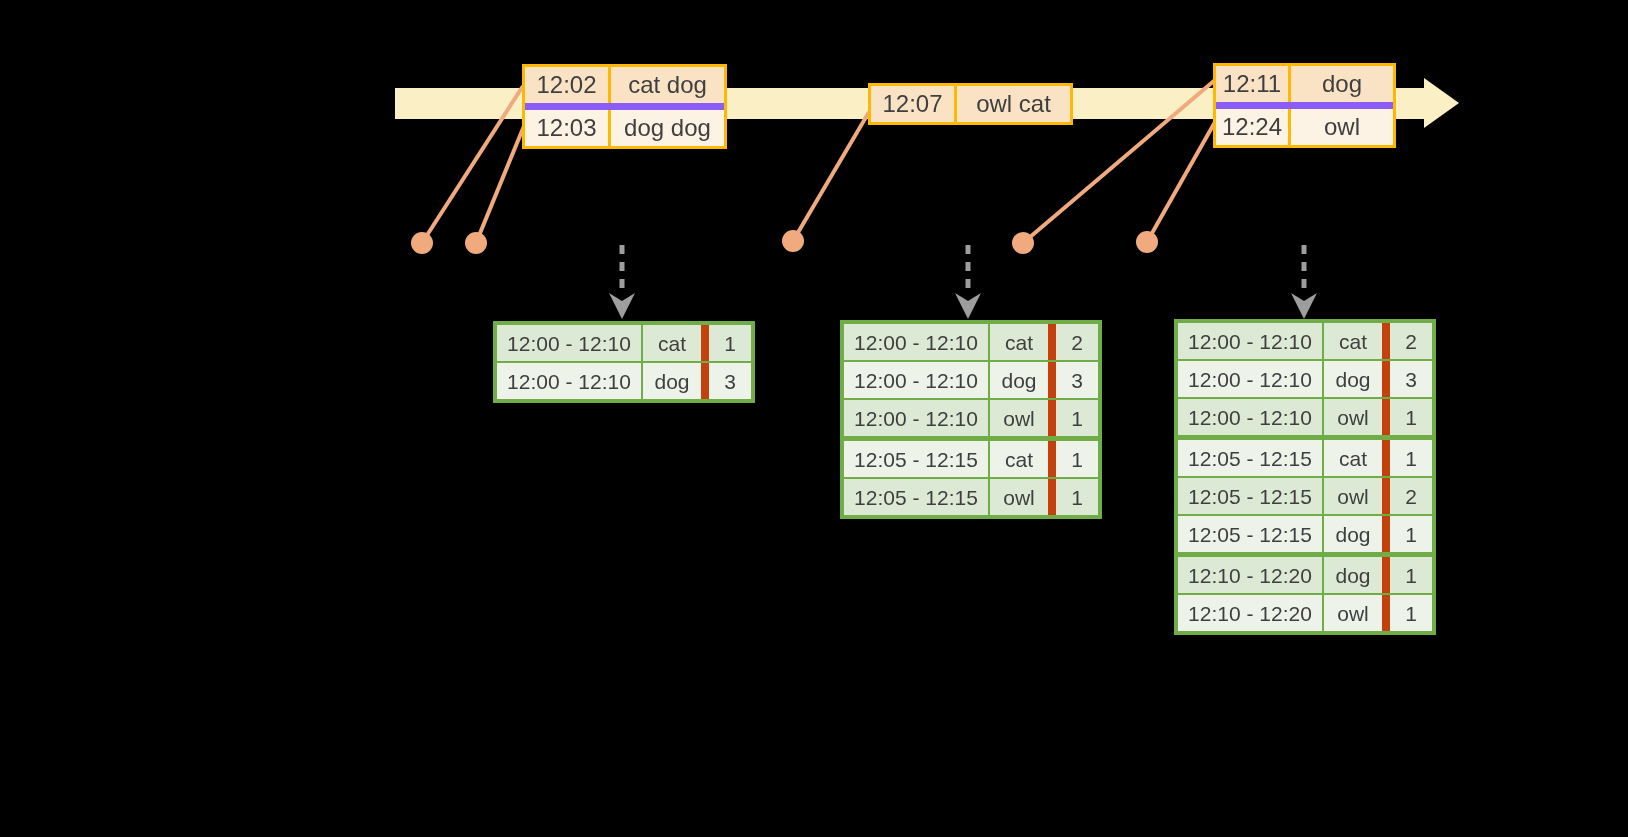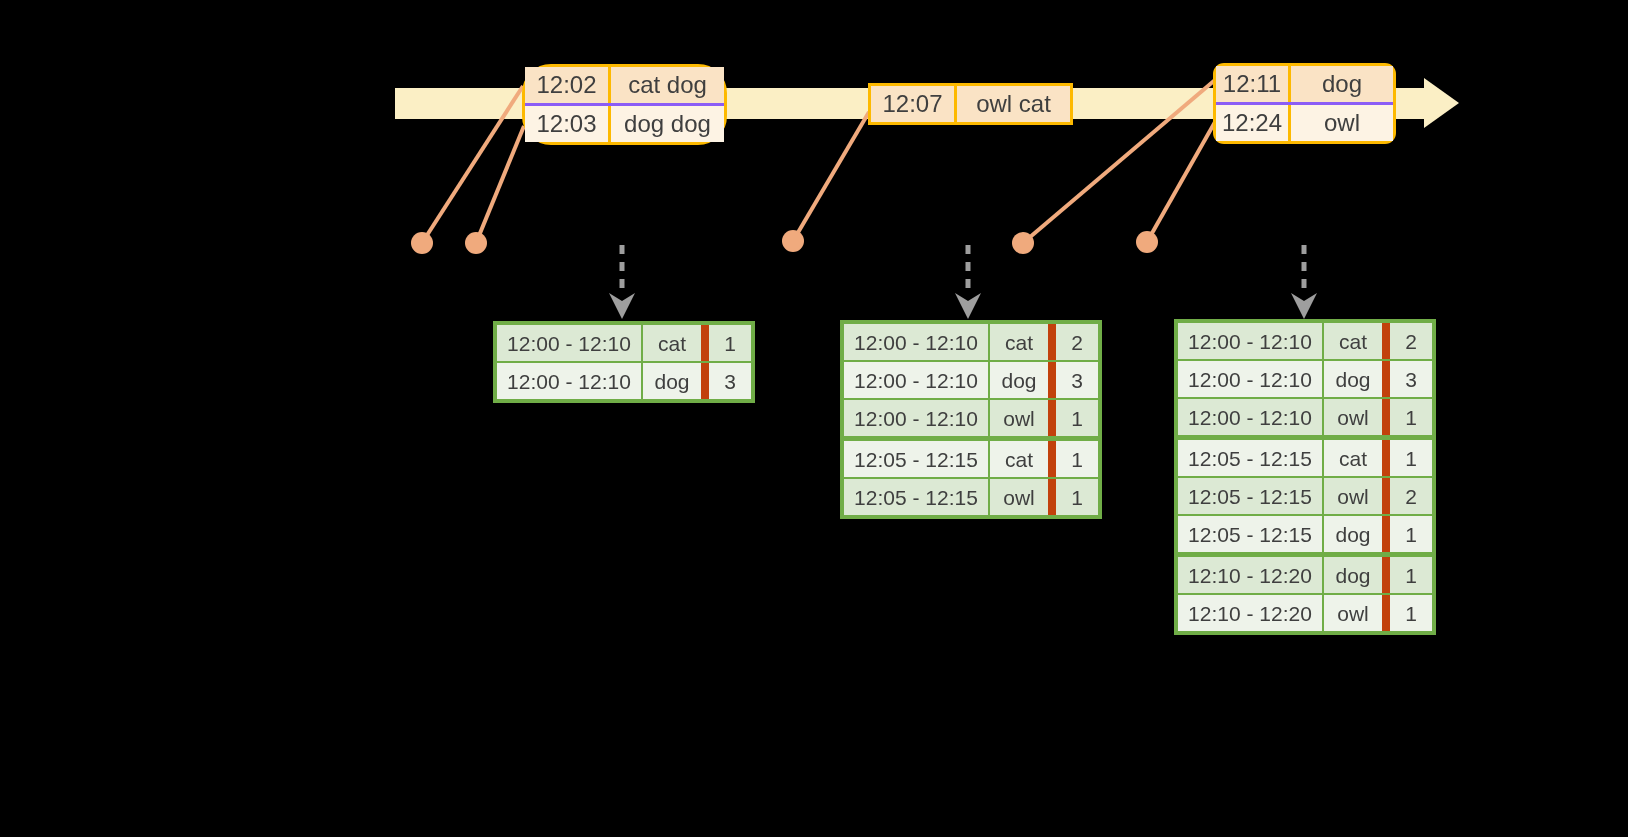"12:02" #etable-a { border-radius: 29px -> none }
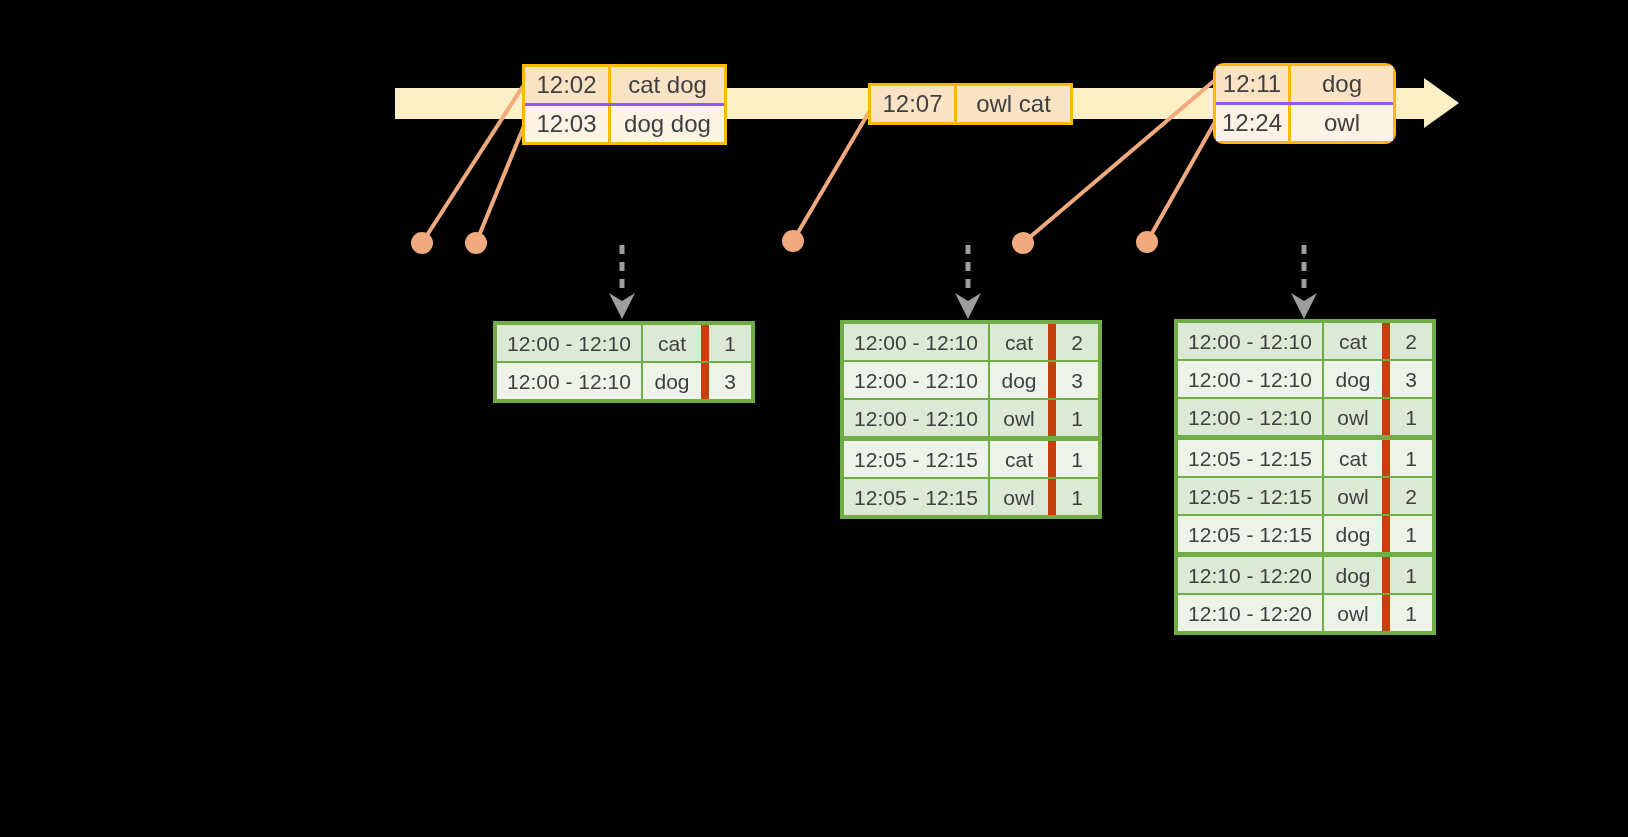"12:11" #etable-c { border-radius: 11px -> none }
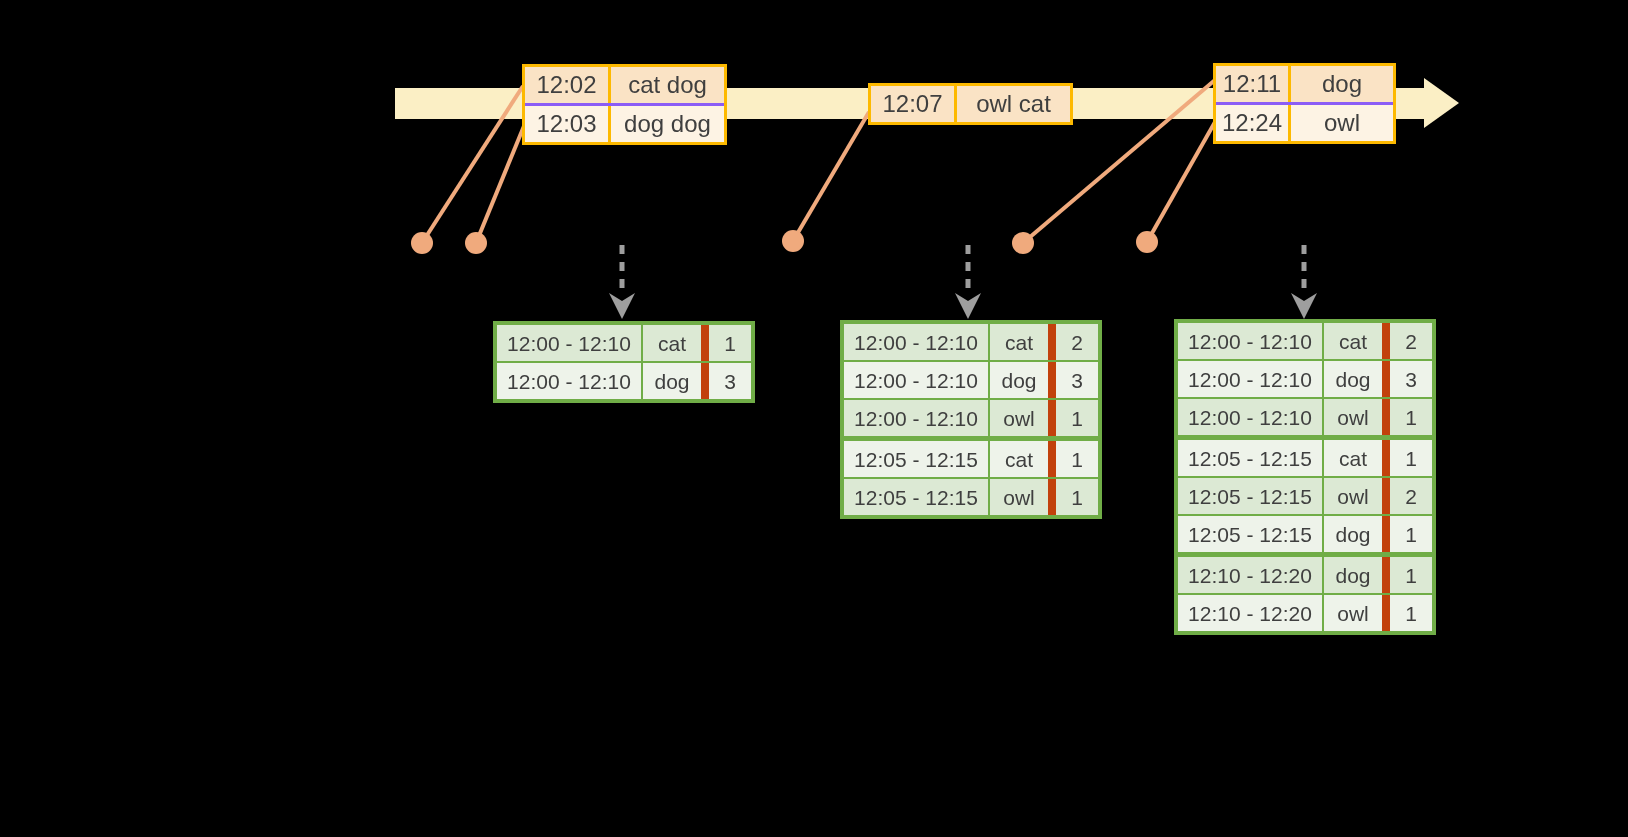"12:03" .erow + .erow { border-top: 3px solid #8b5cf6 -> 7px solid #8b5cf6 }
